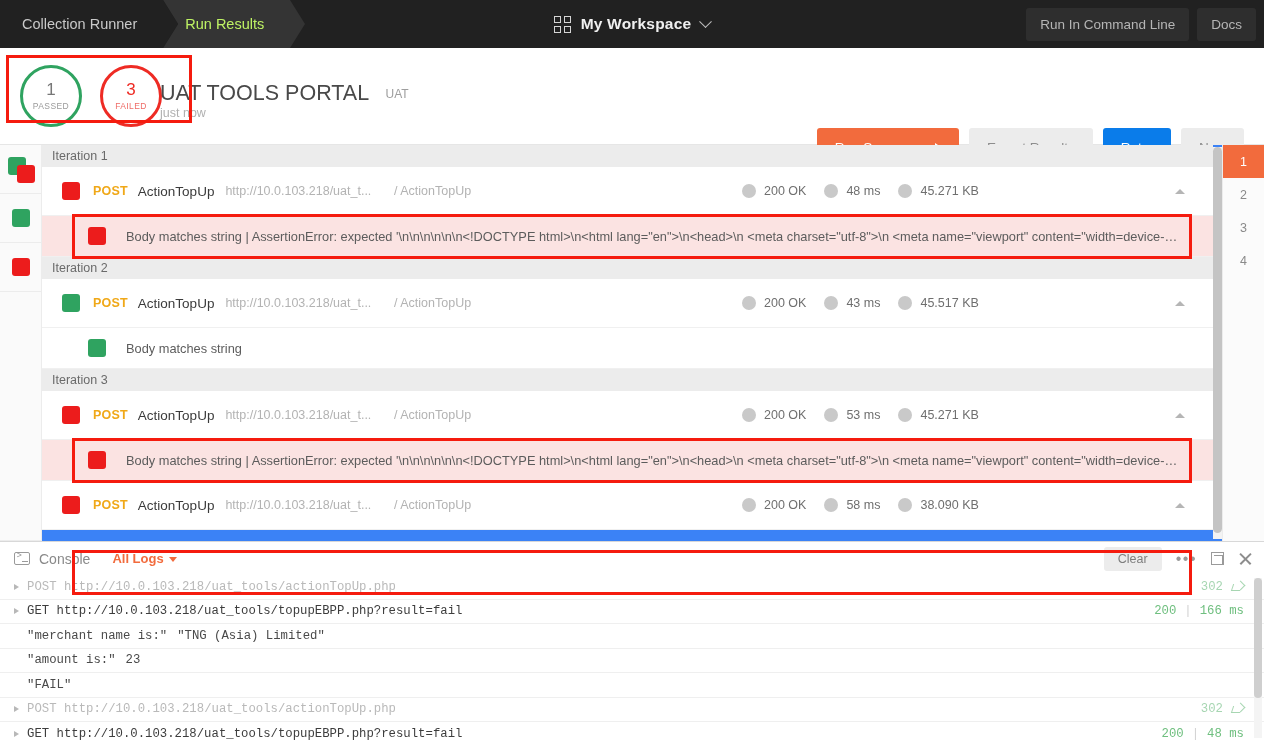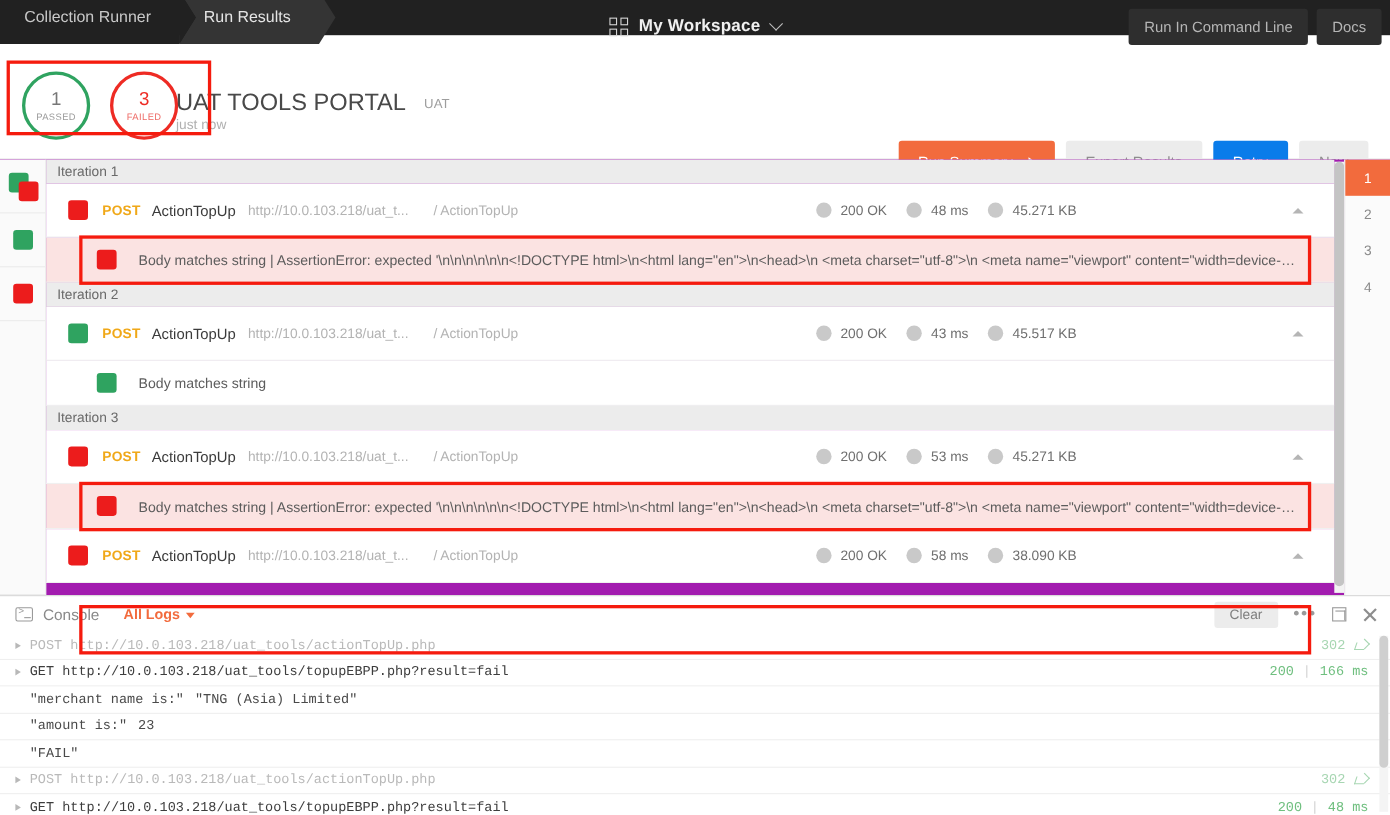"Collection Runner" .topbar { height: 32px -> 48px }
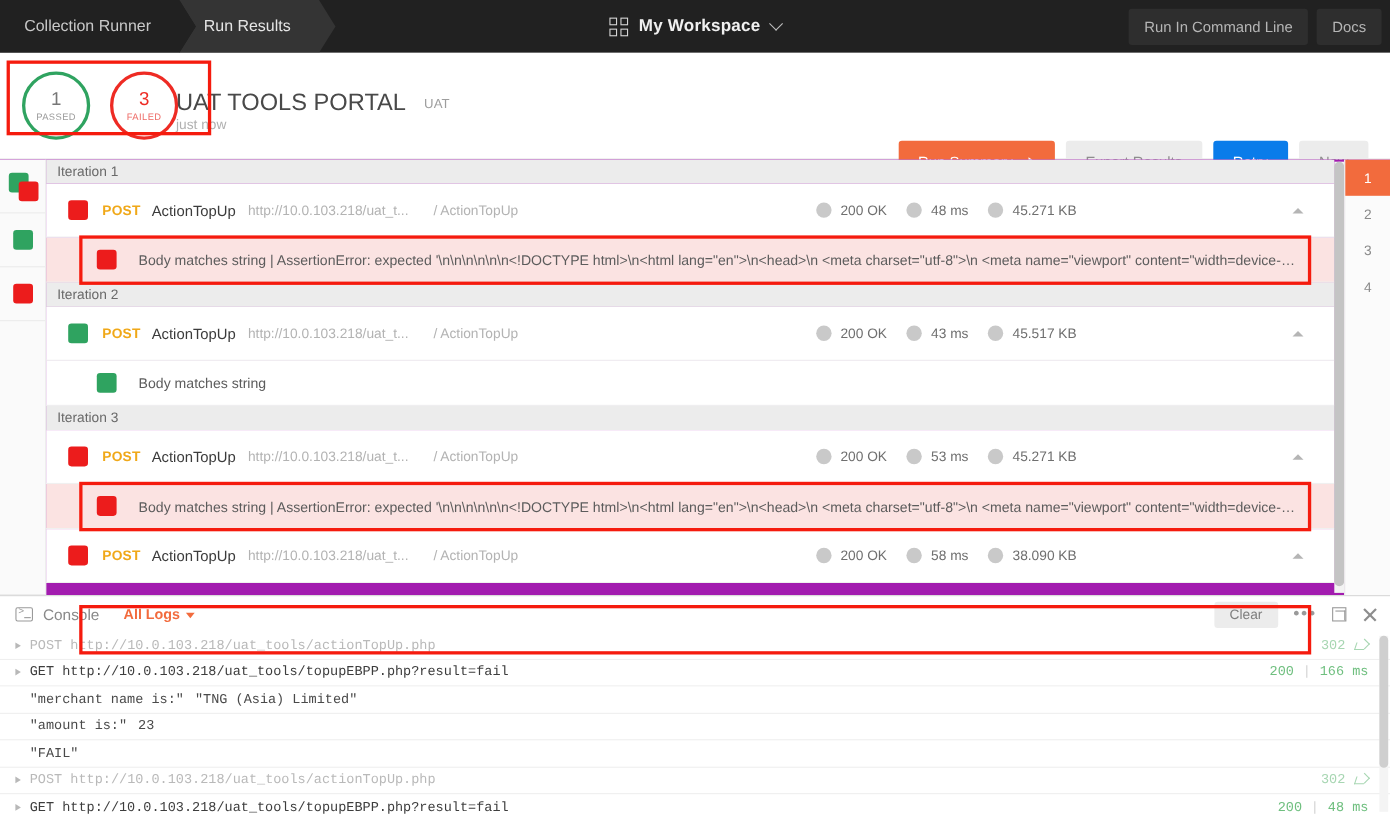"Run Results" .crumb.active { color: #e5e5e5 -> #bef264 }
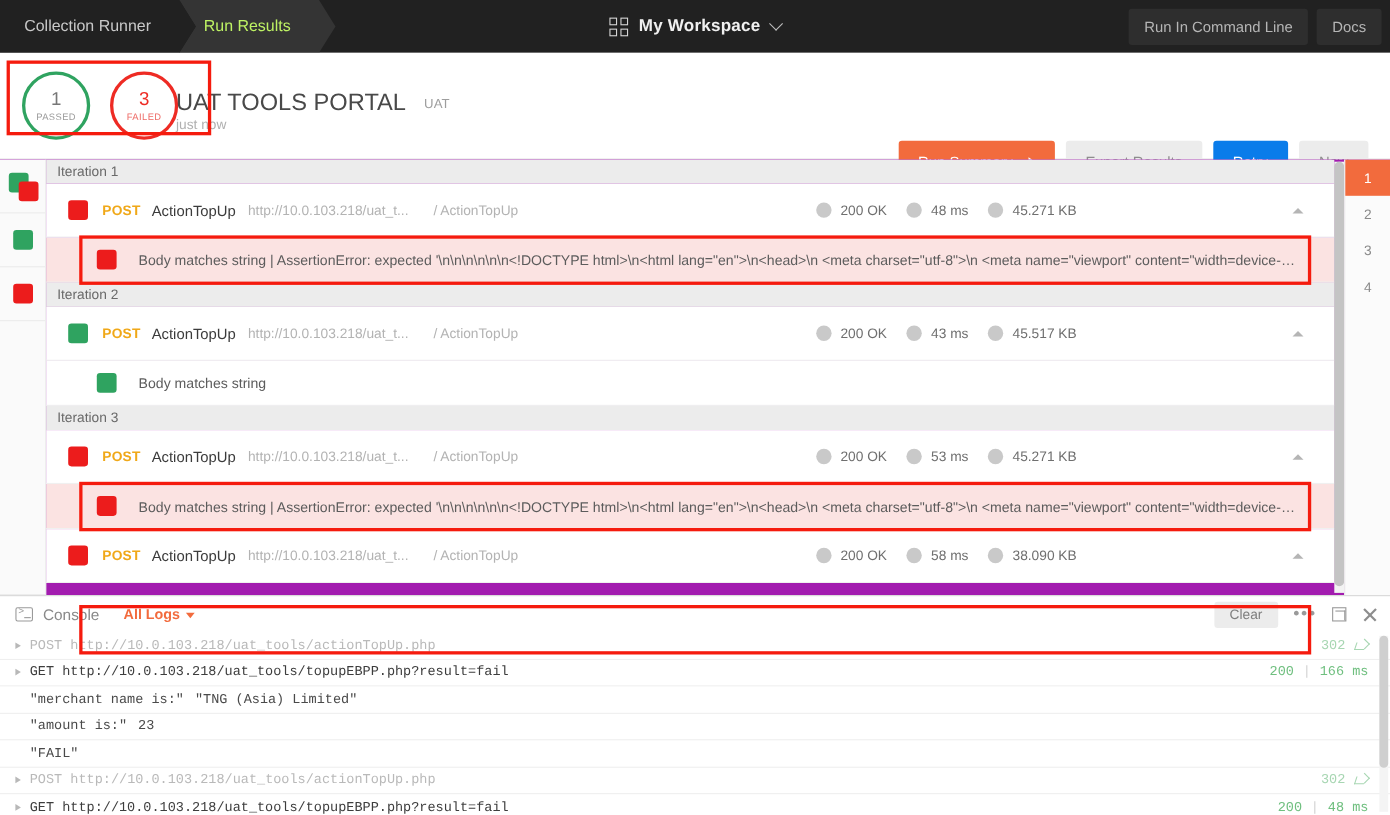"Iteration 1" .main { background: #a21caf -> #3b82f6 }
